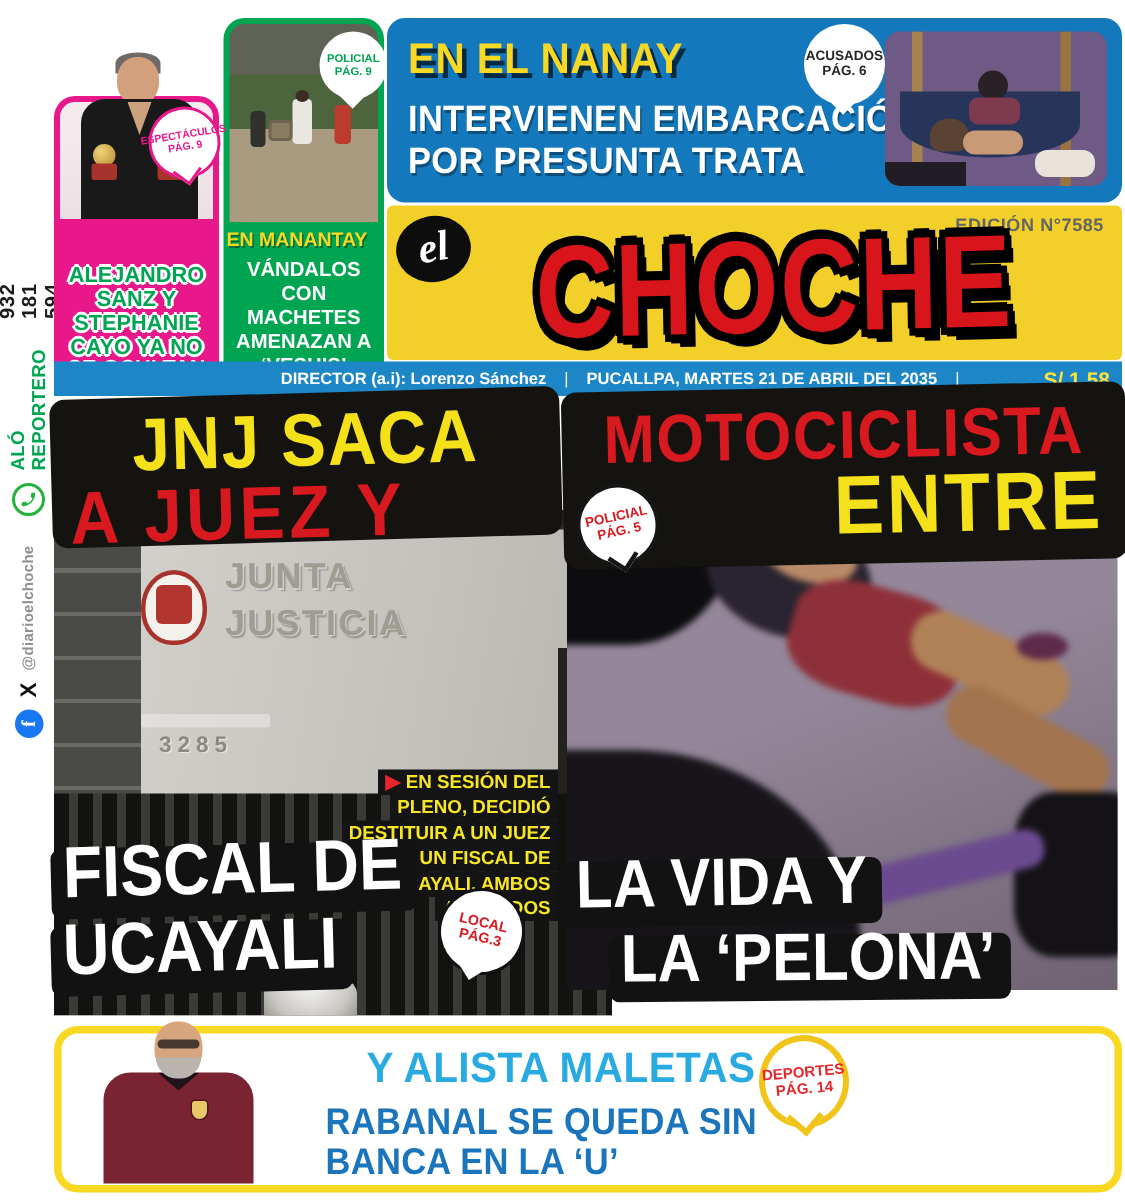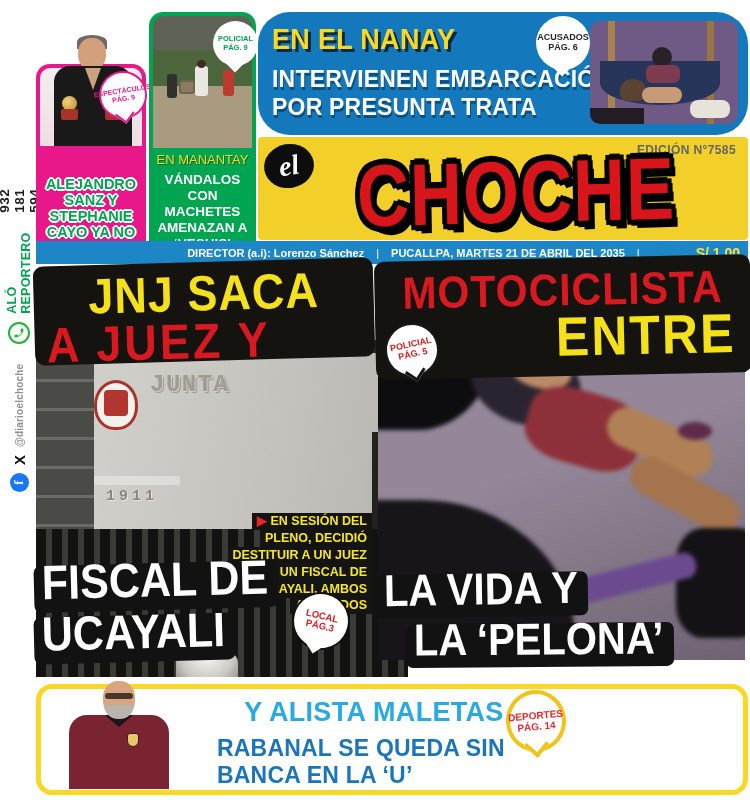"EN EL NANAY" .banner-blue { border-radius: 32px -> 12px }
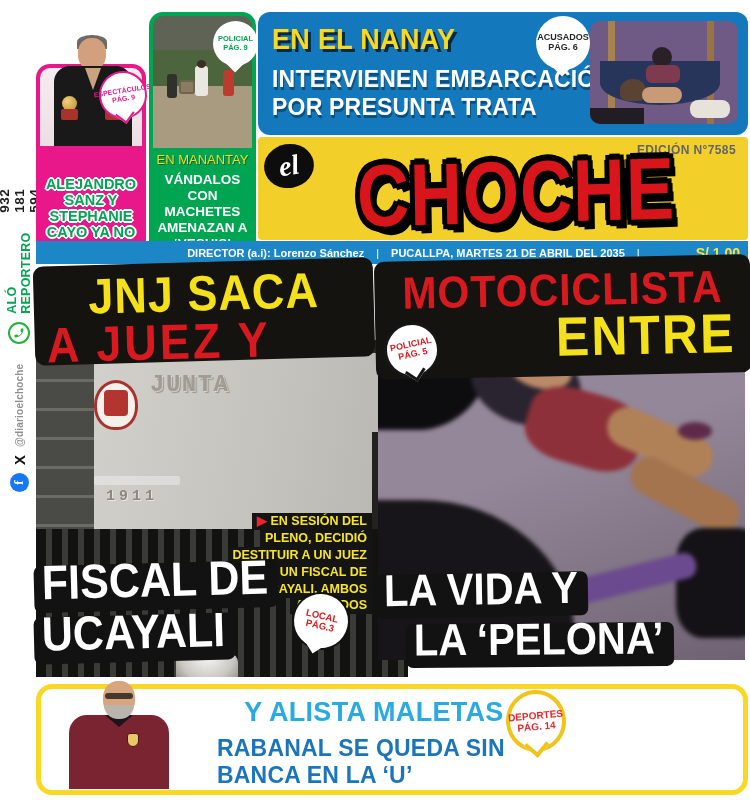"EN MANANTAY" .green-kick { font-weight: 400 -> 700; text-align: center -> none }
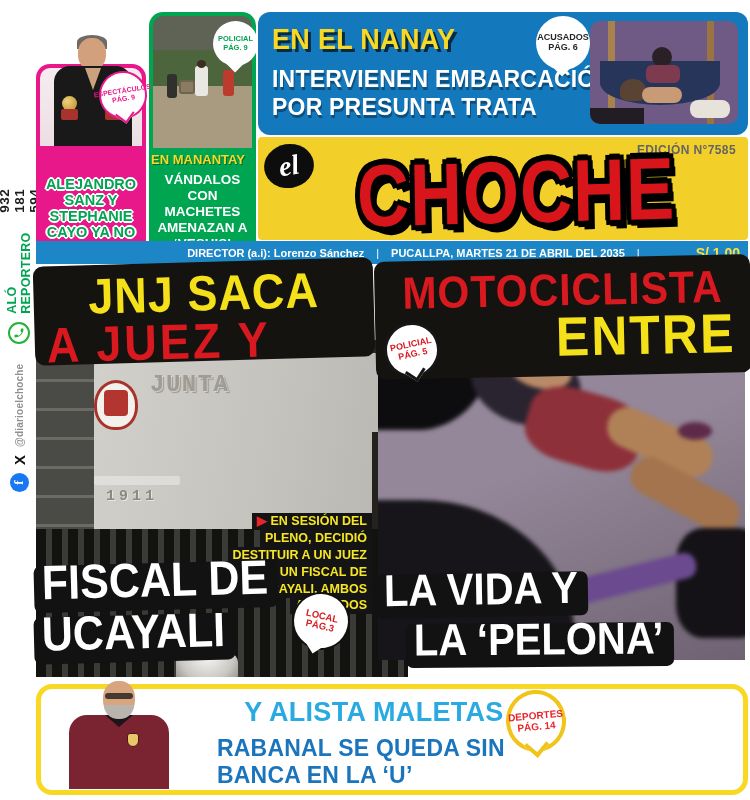"S/ 1.00" span.price { text: 1.00 -> 1.58 }
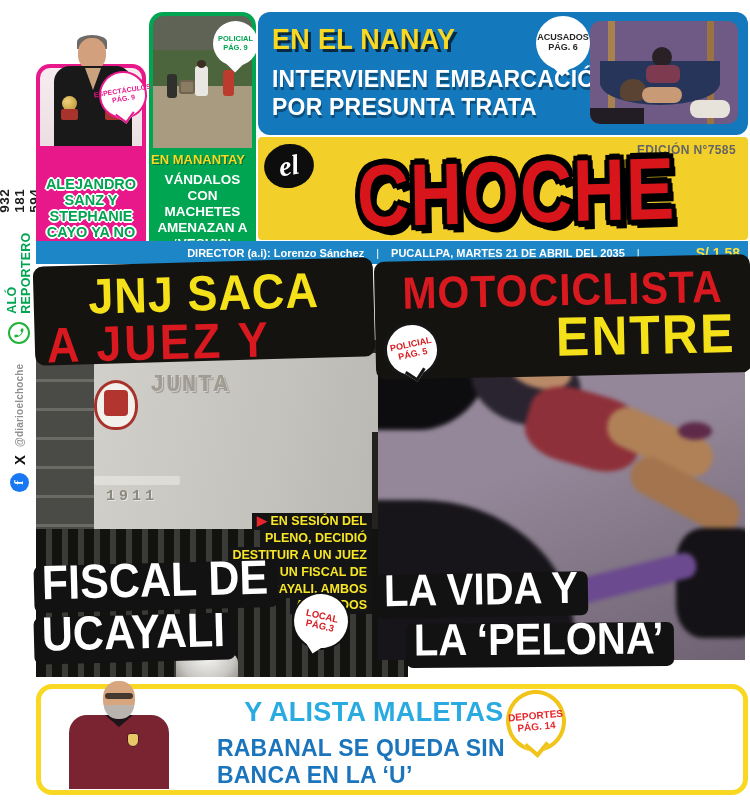"JUNTA" .photo-jnj { font-family: Liberation Mono, monospace -> none }
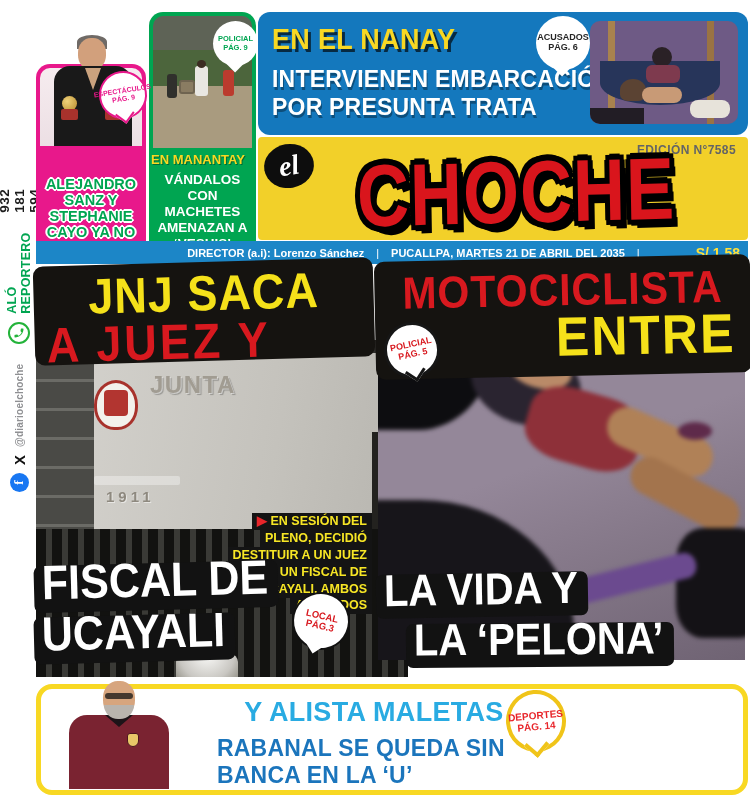"JUSTICIA" div { html: none -> <div>JUSTICIA</div> }
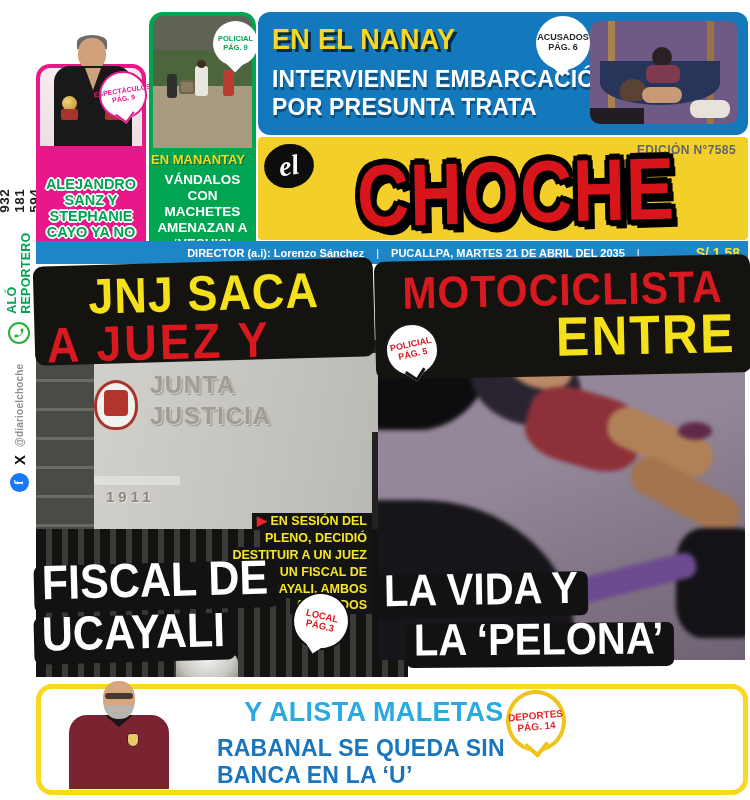"1911" div.jnj-num { text: 1911 -> 3285 }
